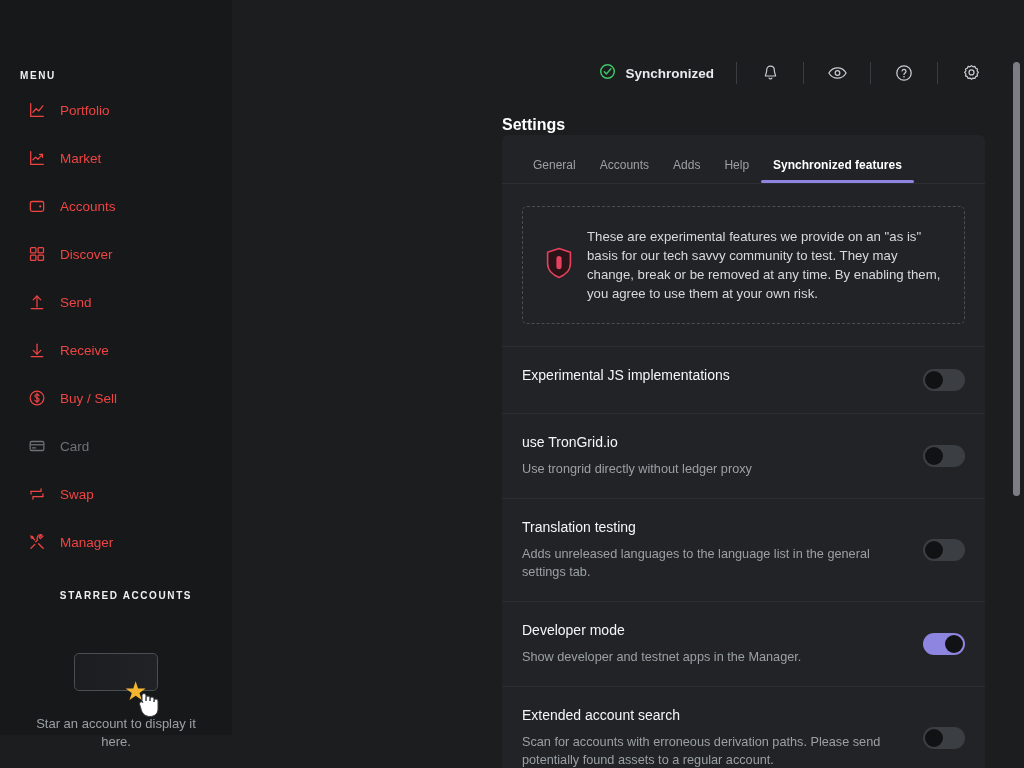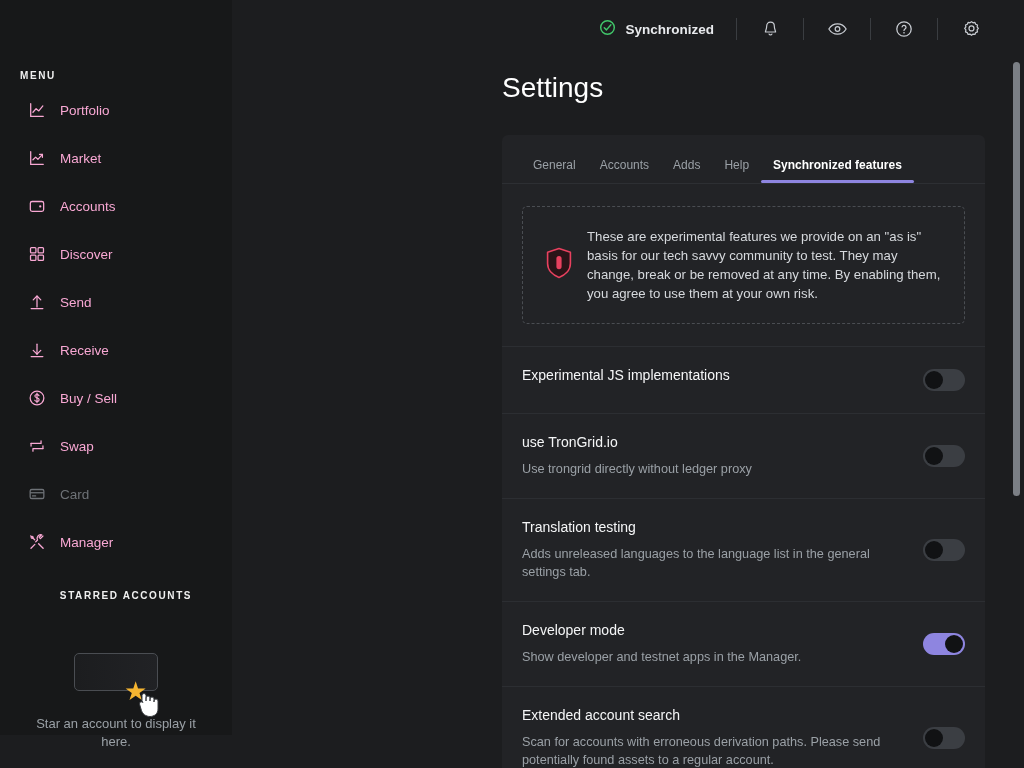"Synchronized" .topbar { margin-top: none -> 44px }
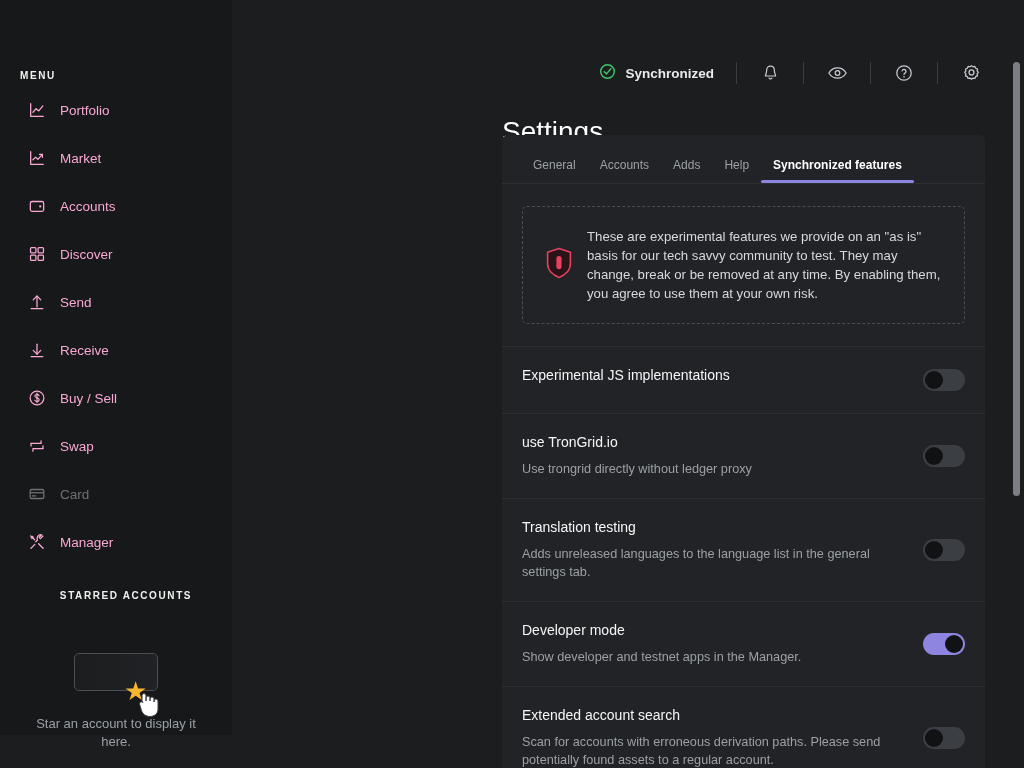"Portfolio" .nav-item { color: #f9a8d4 -> #ef4444 }
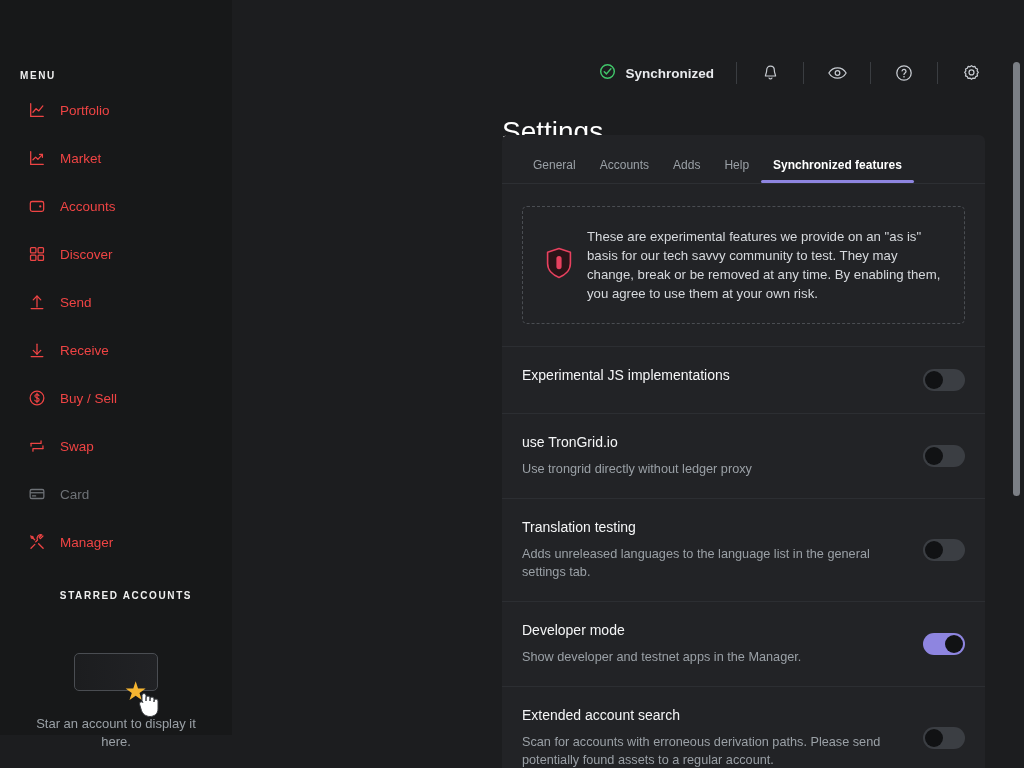"Settings" .page-title { font-size: 28px -> 16px; font-weight: normal -> bold }
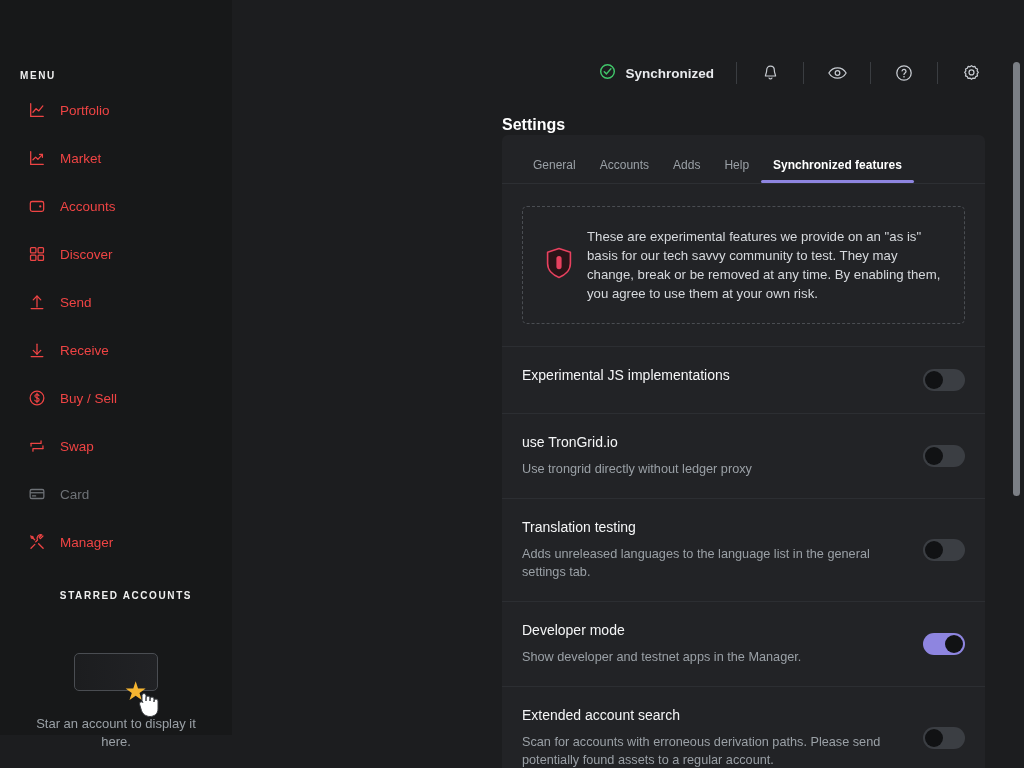"Swap" div.nav-item { order: before "Card" -> after "Card" }
